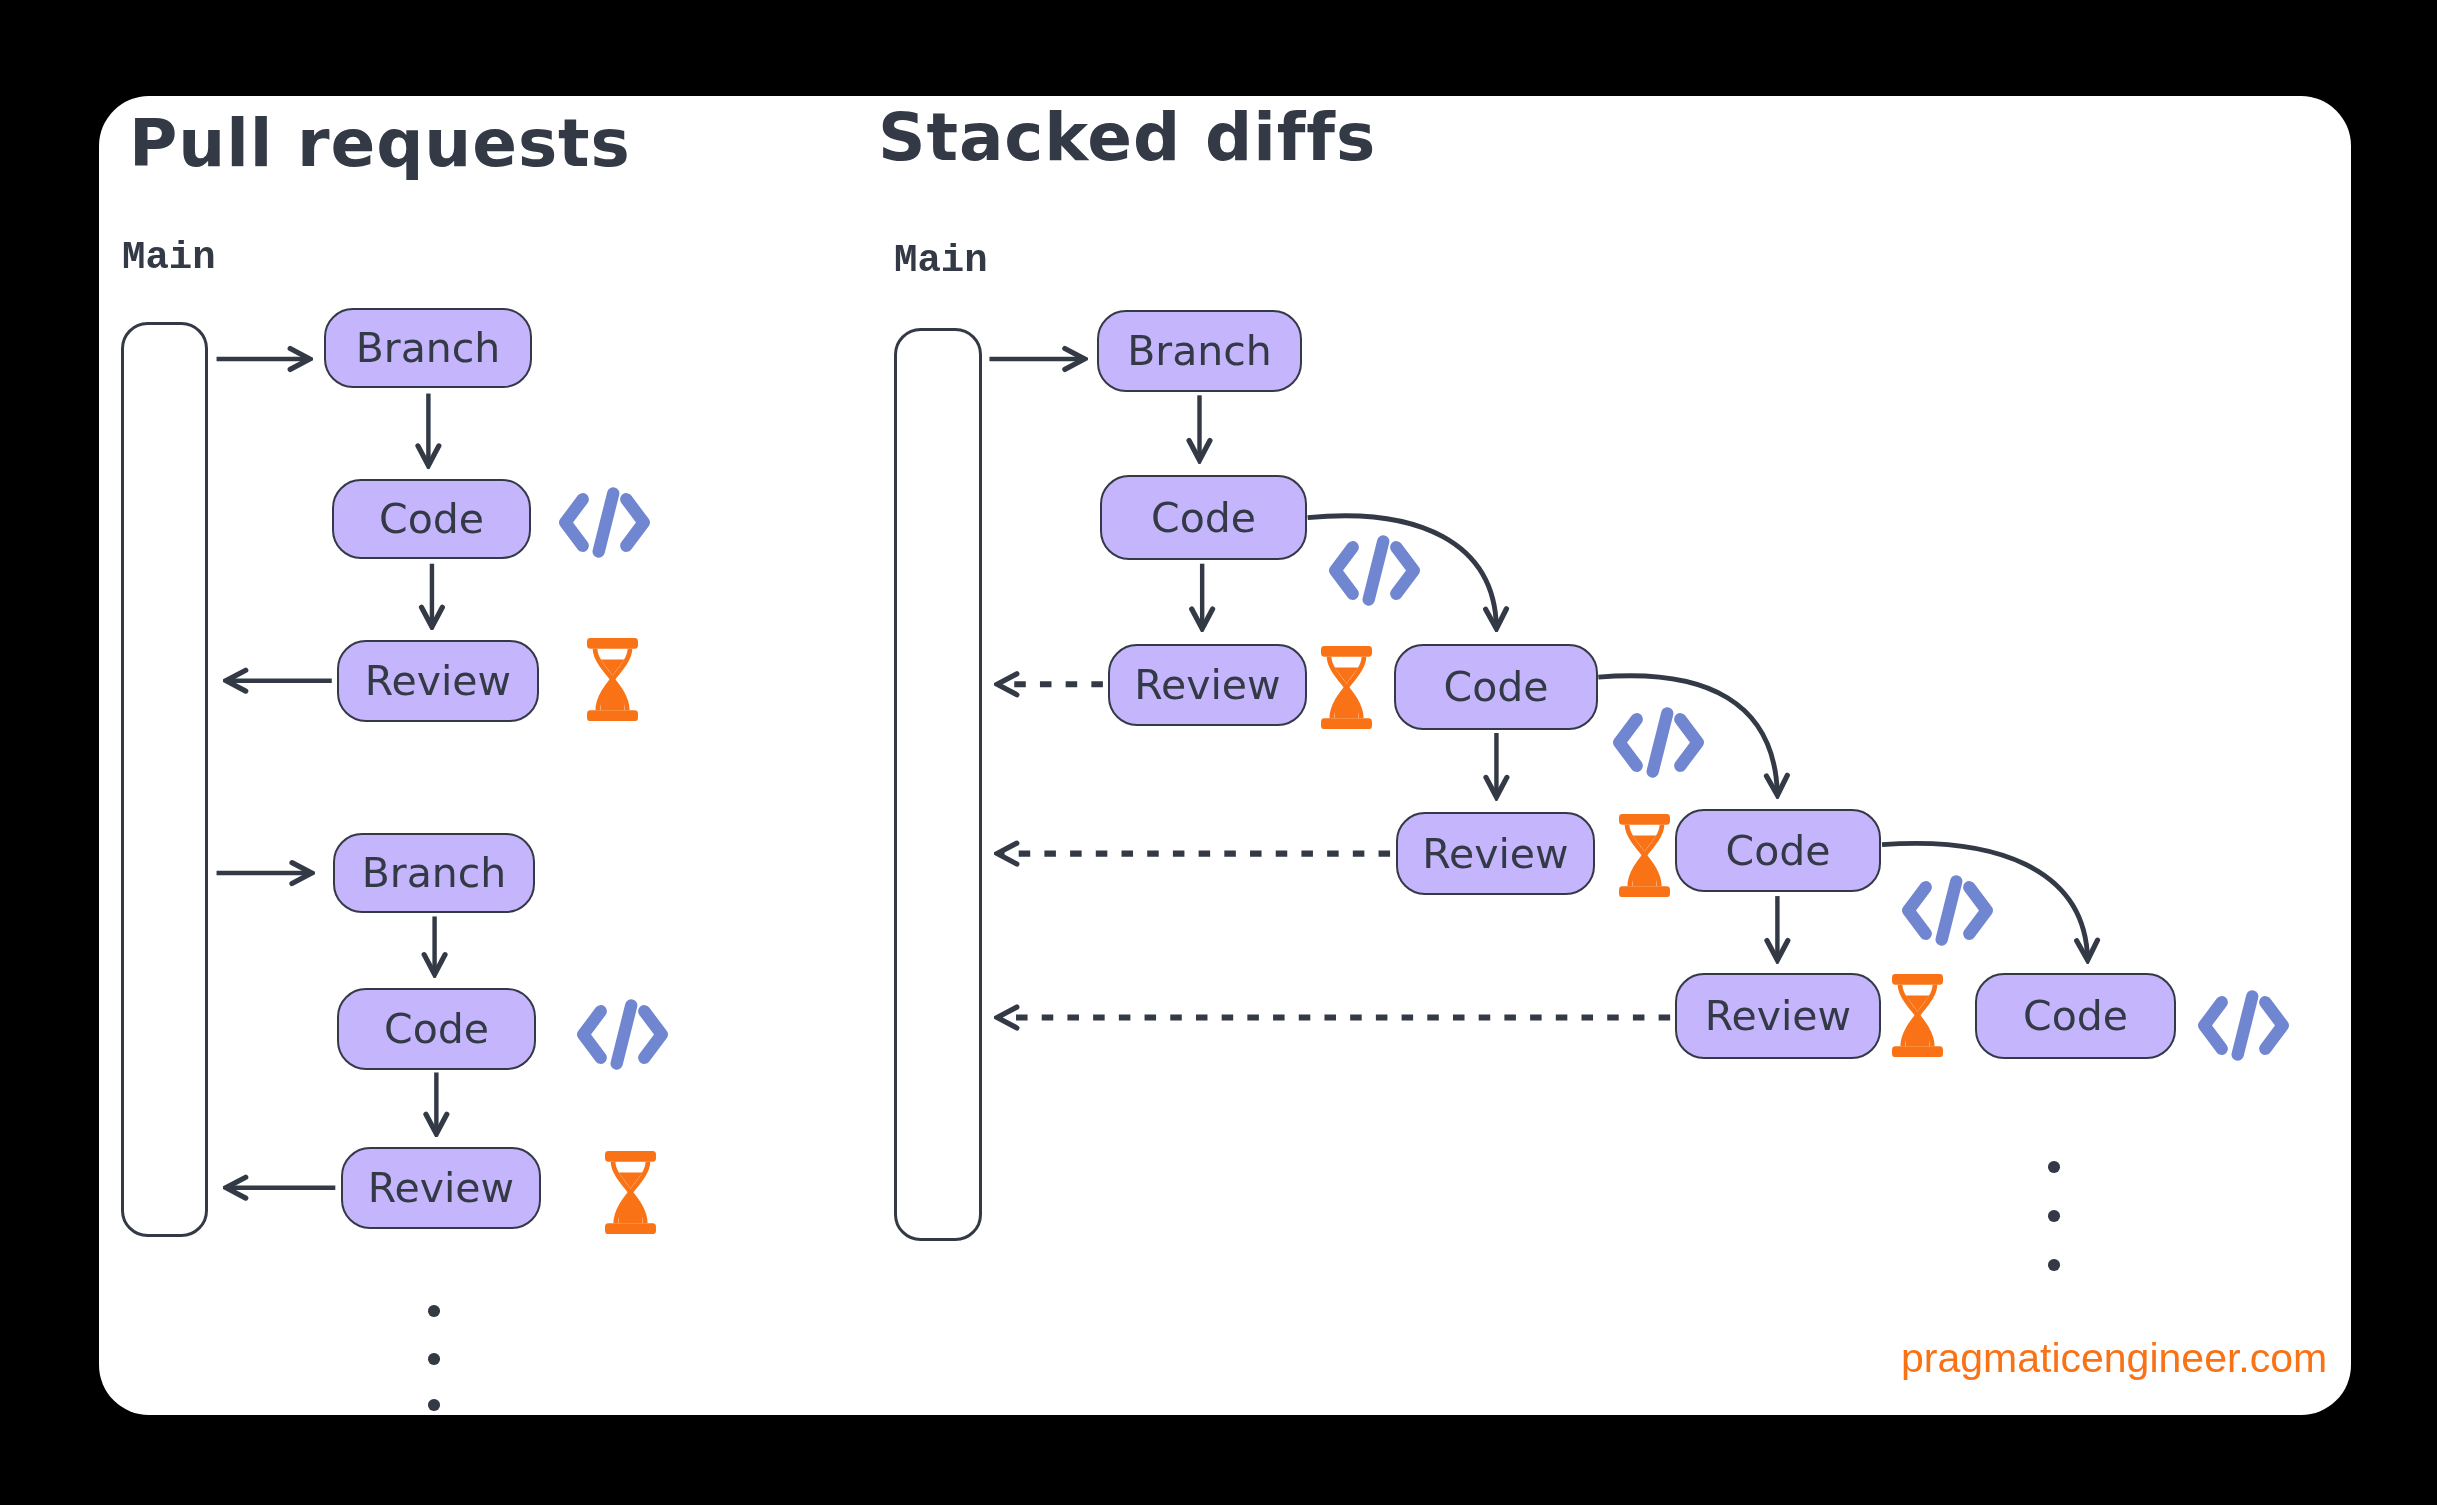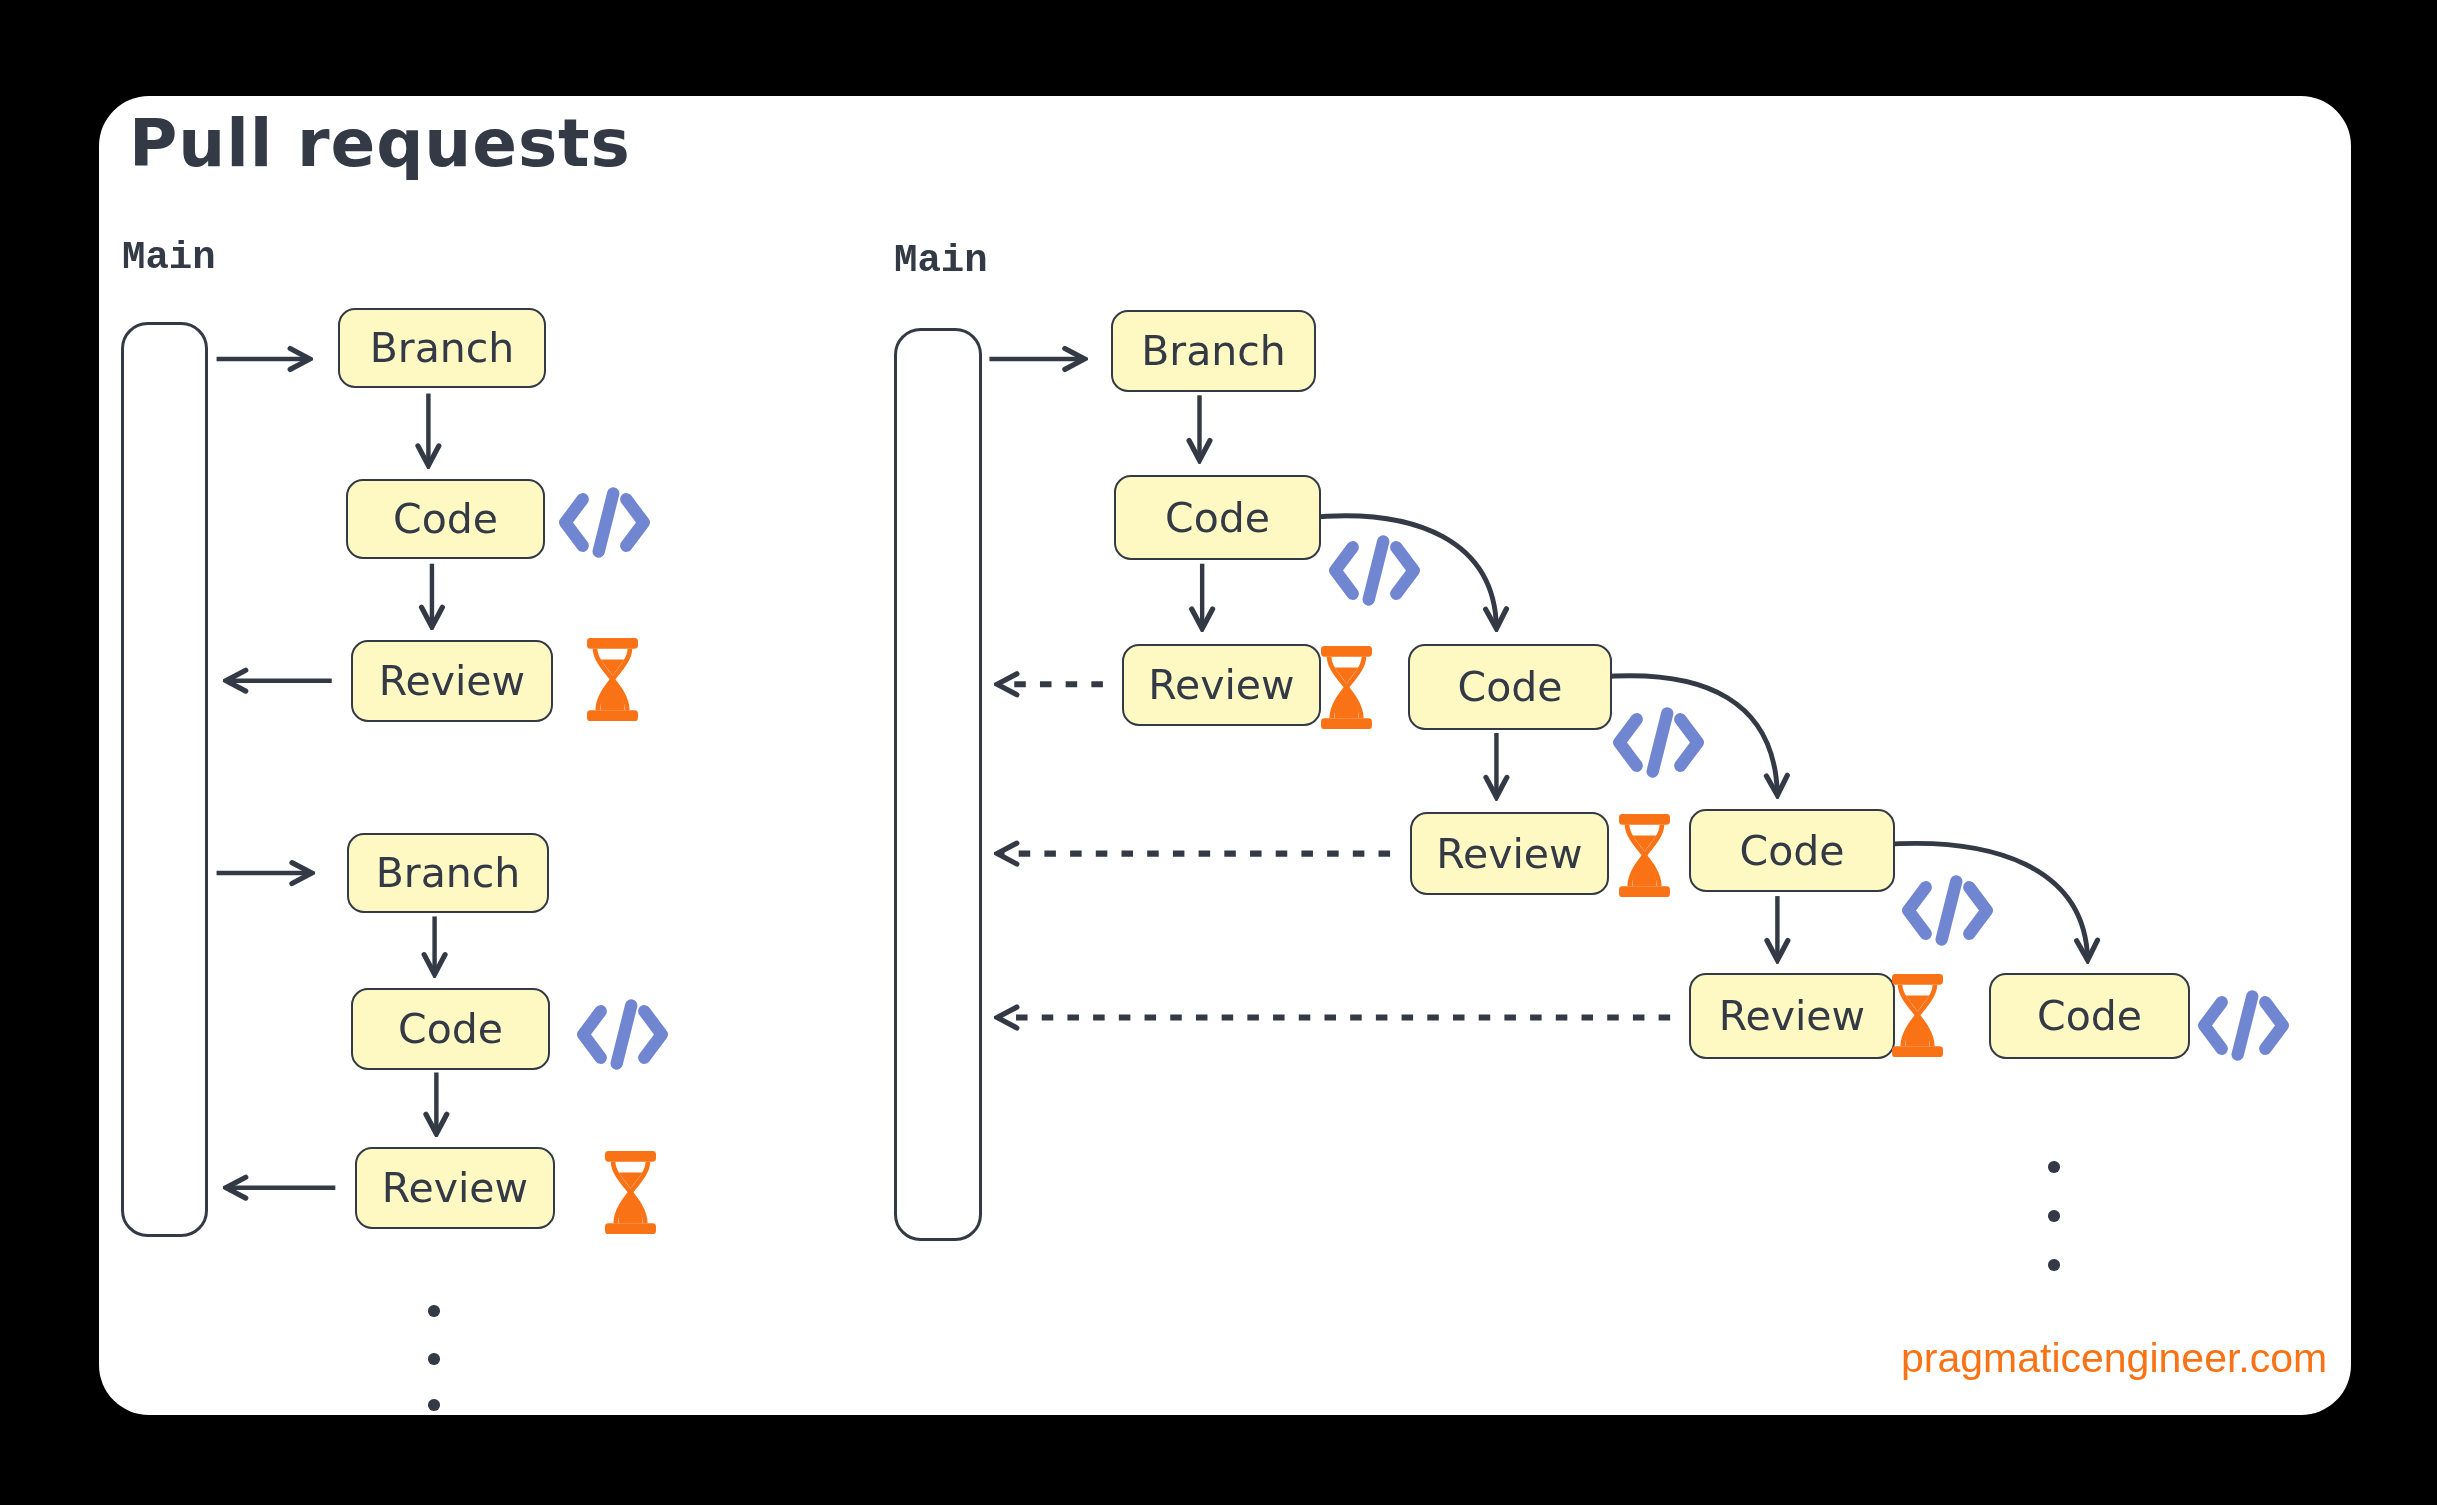"Stacked diffs" div.title { html: none -> <div>Stacked diffs</div> }
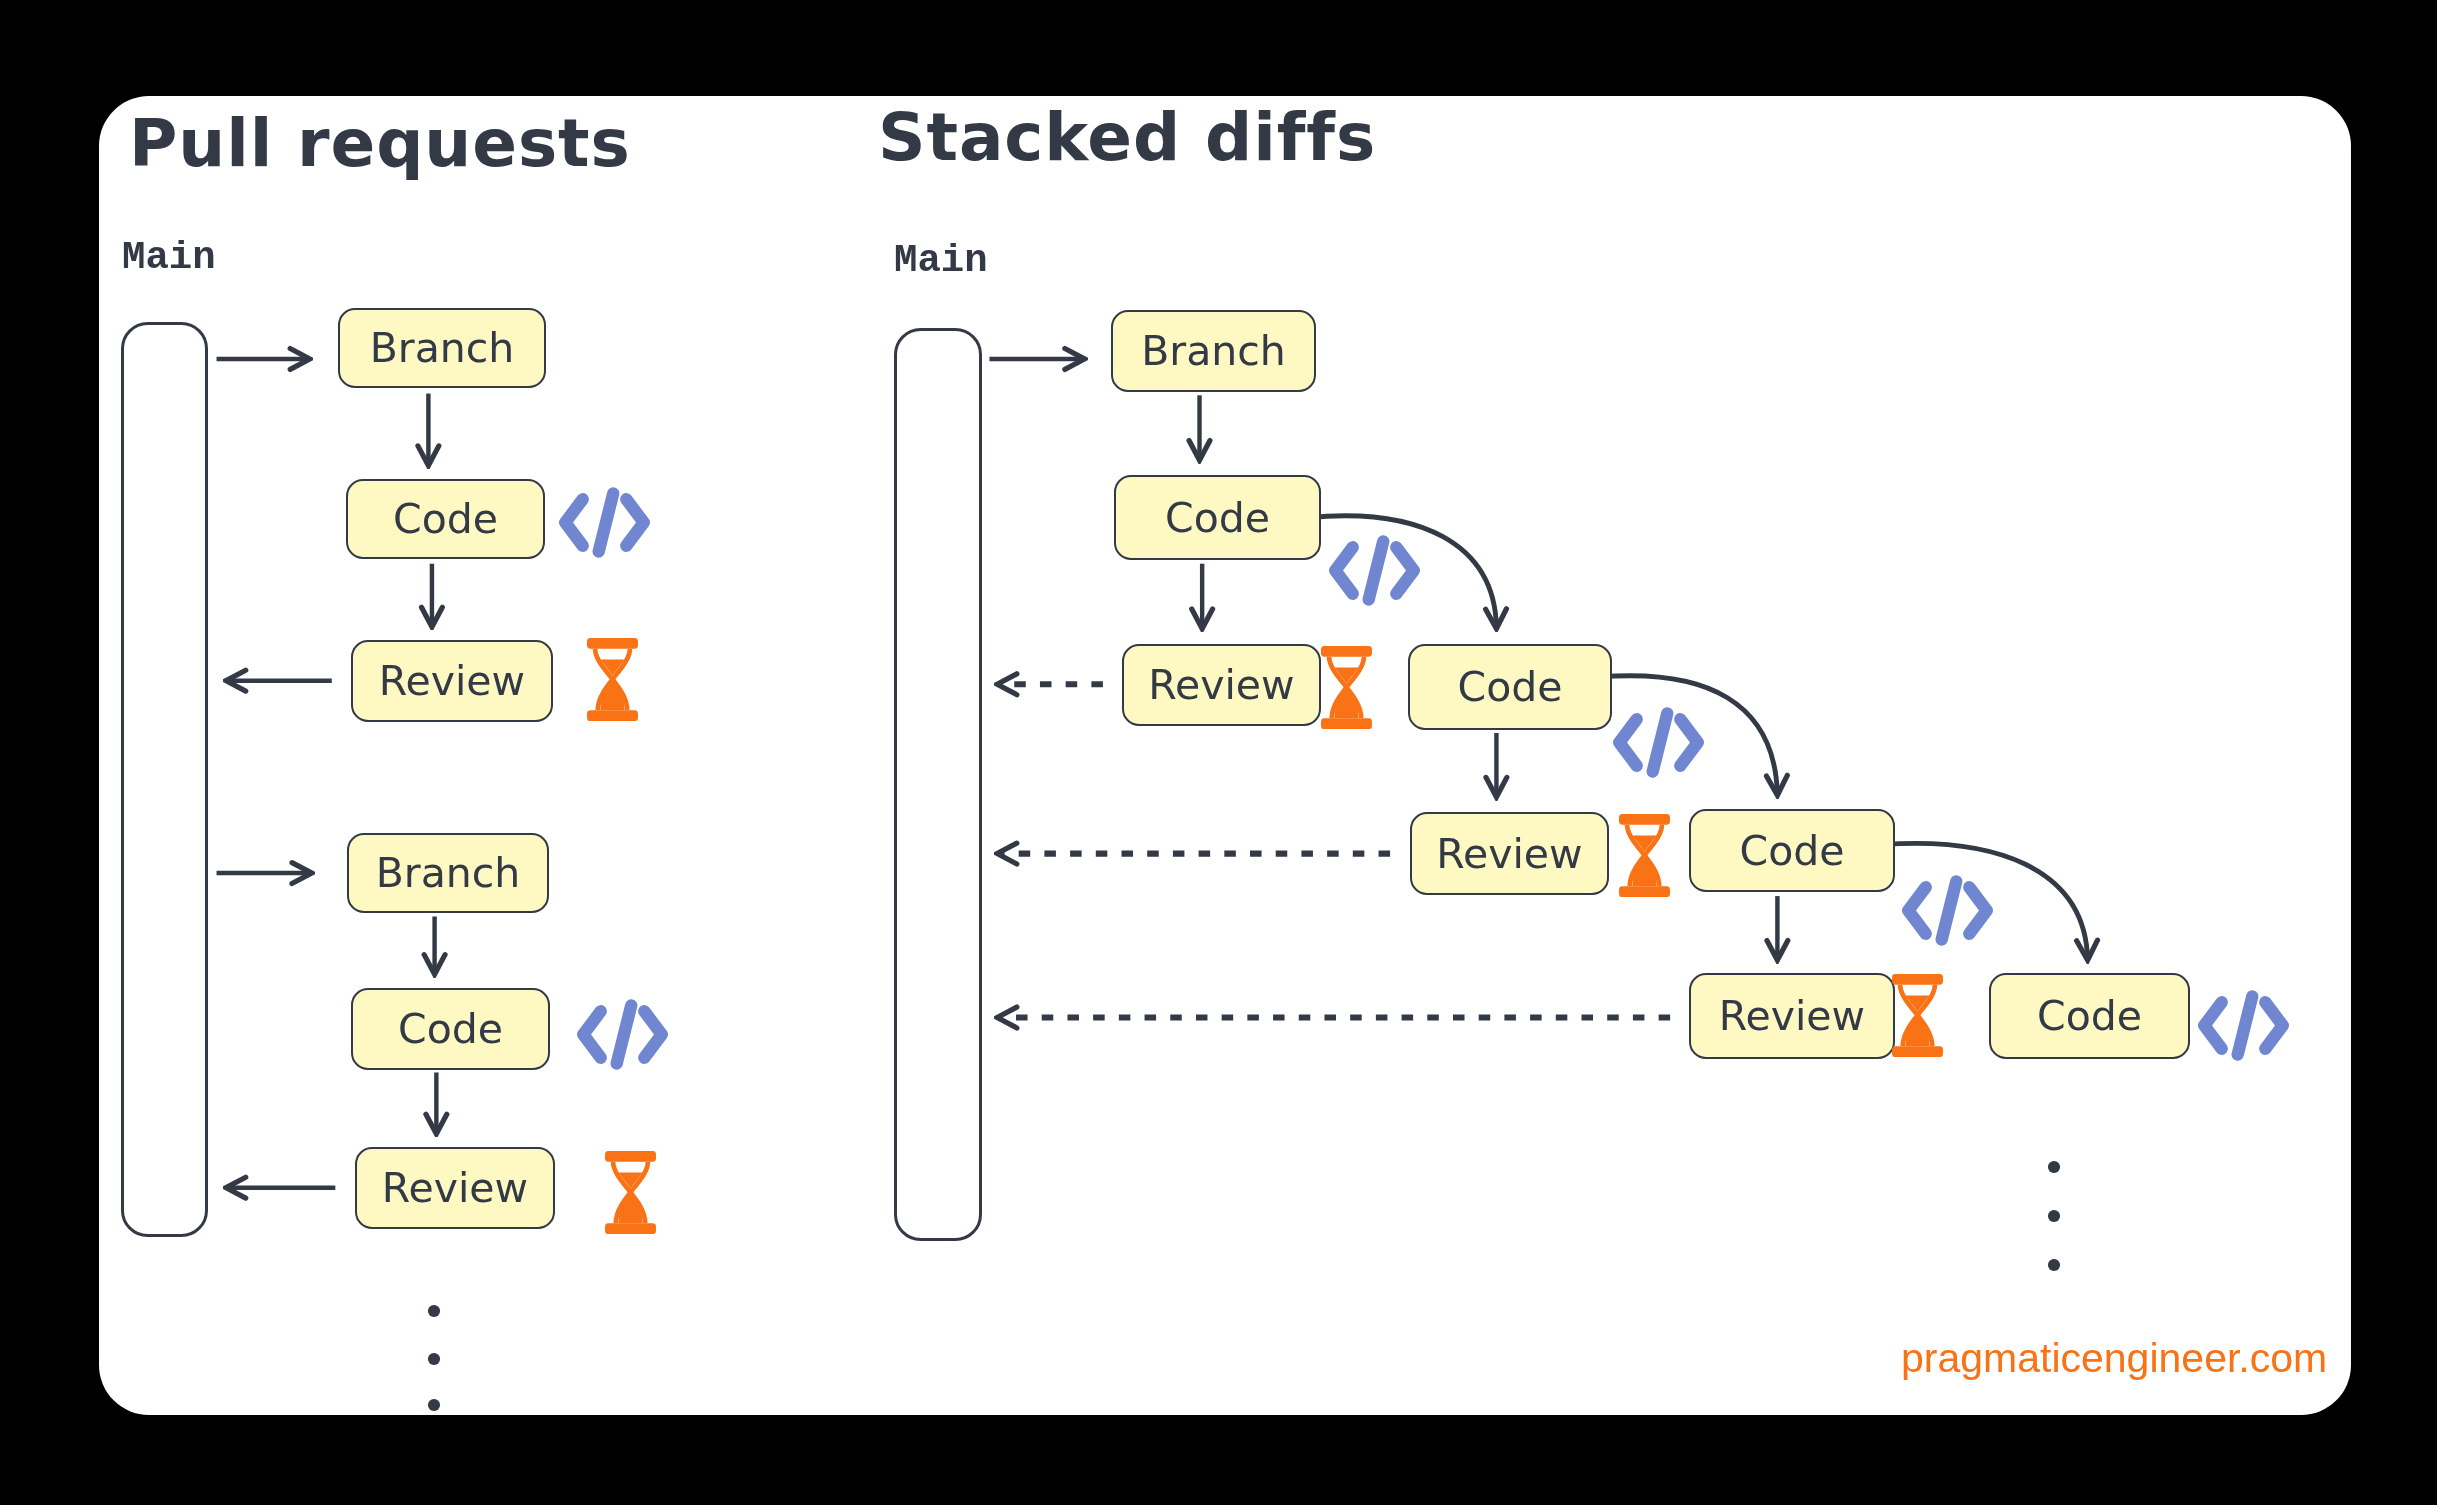"Branch" .node { background: #fef9c3 -> #c4b5fd; border-radius: 17px -> 29px; margin-left: 14px -> none }
